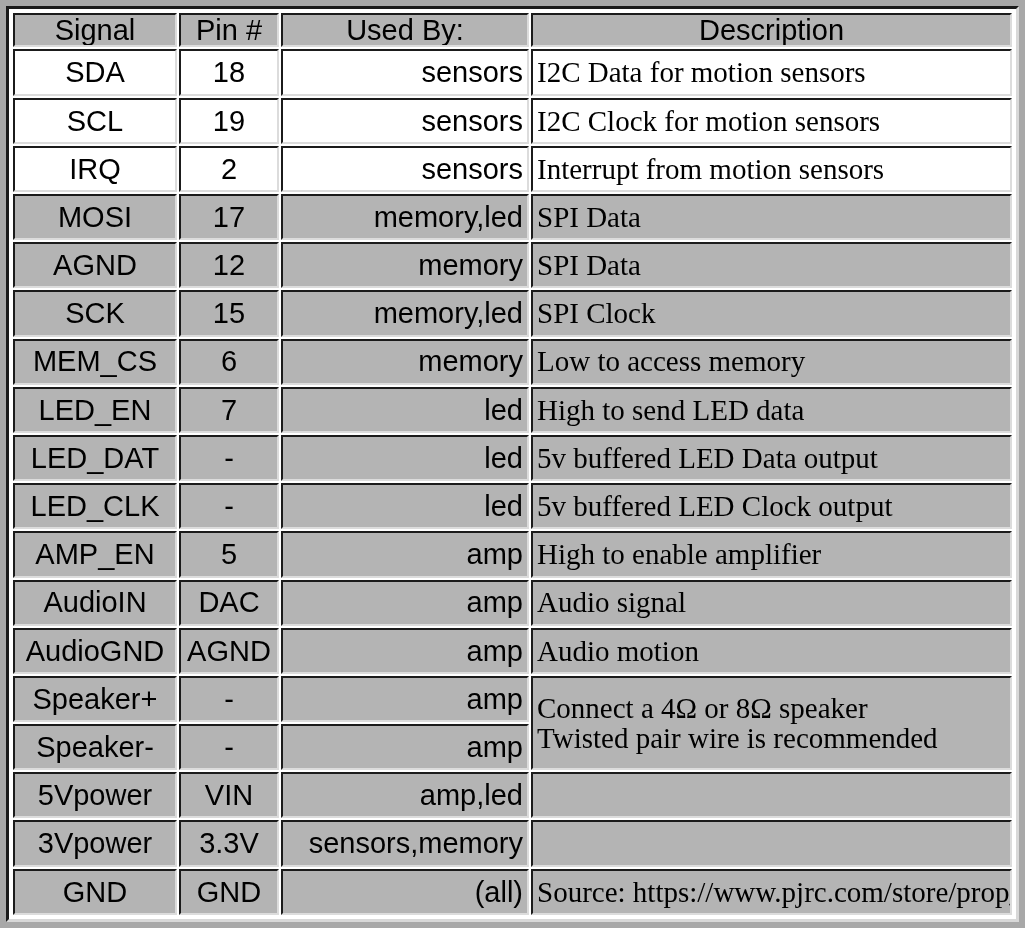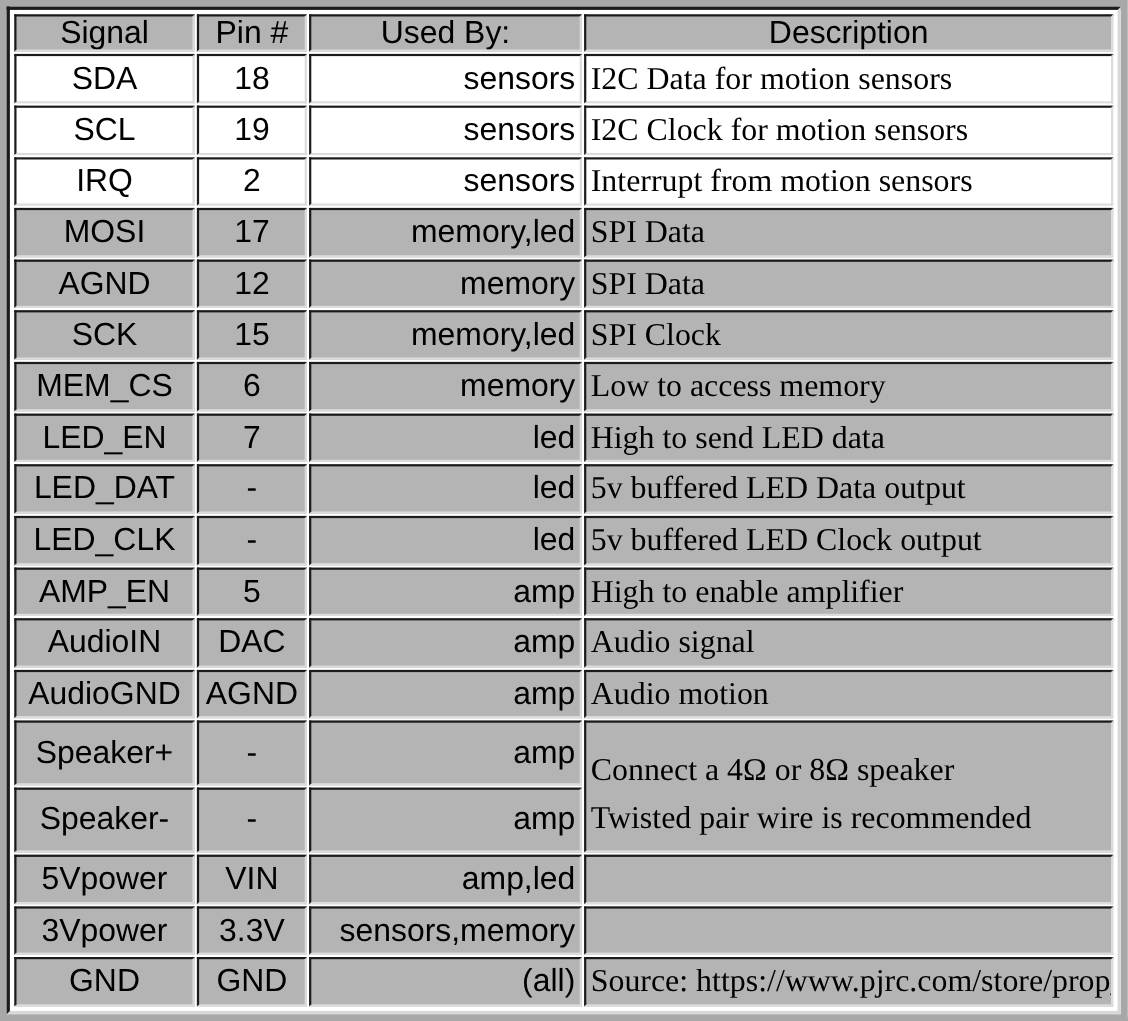"Connect a 4Ω or 8Ω" .desc-line { margin-top: 14px -> none }
